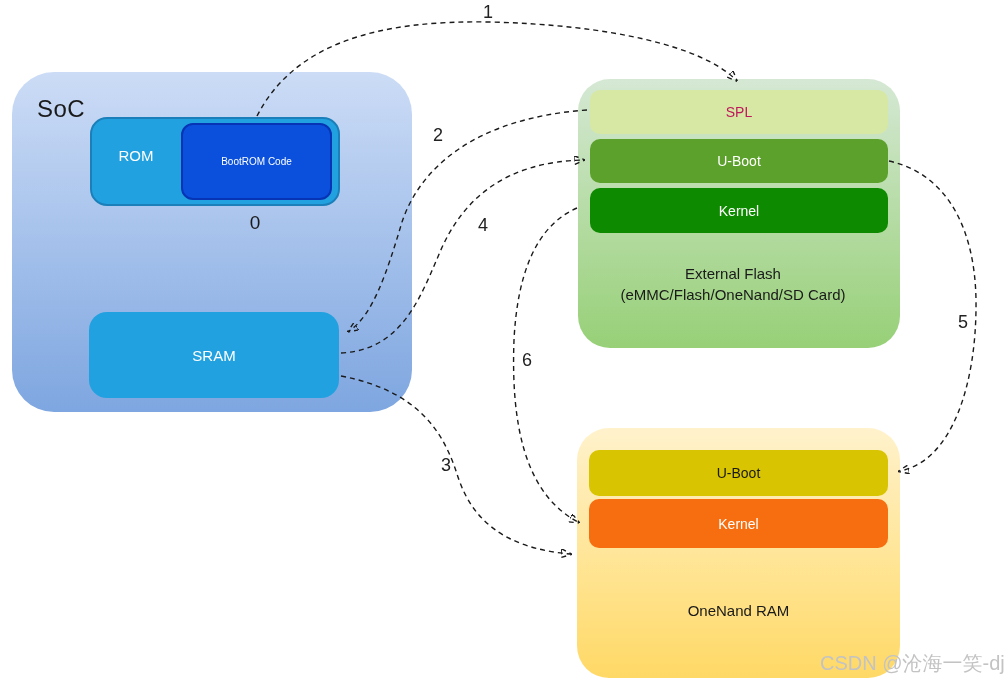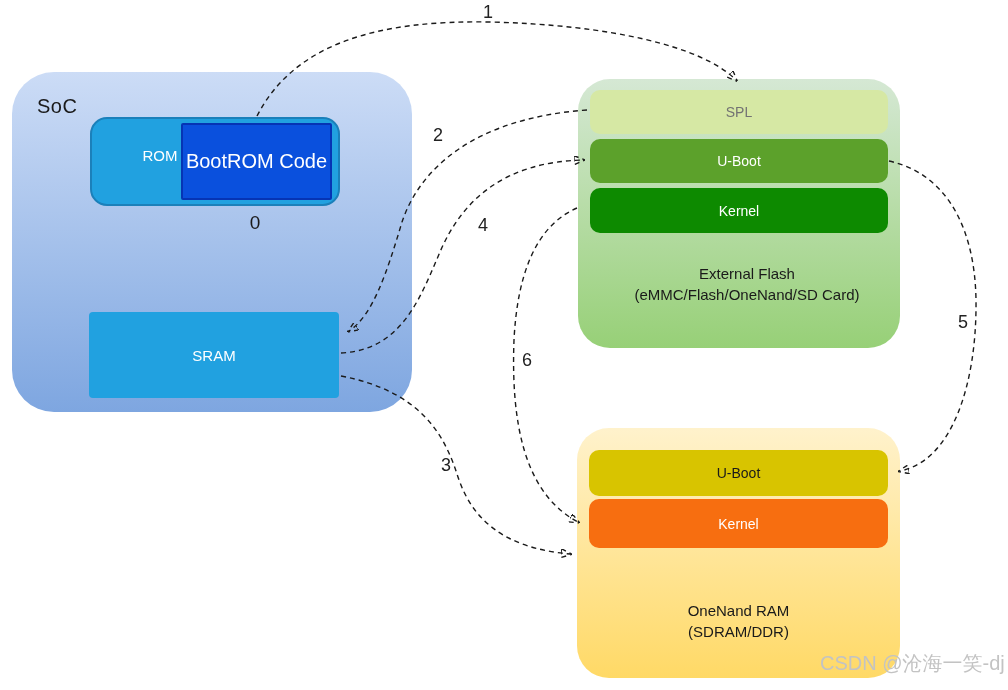"SoC" .soc-title { font-size: 20px -> 24px }
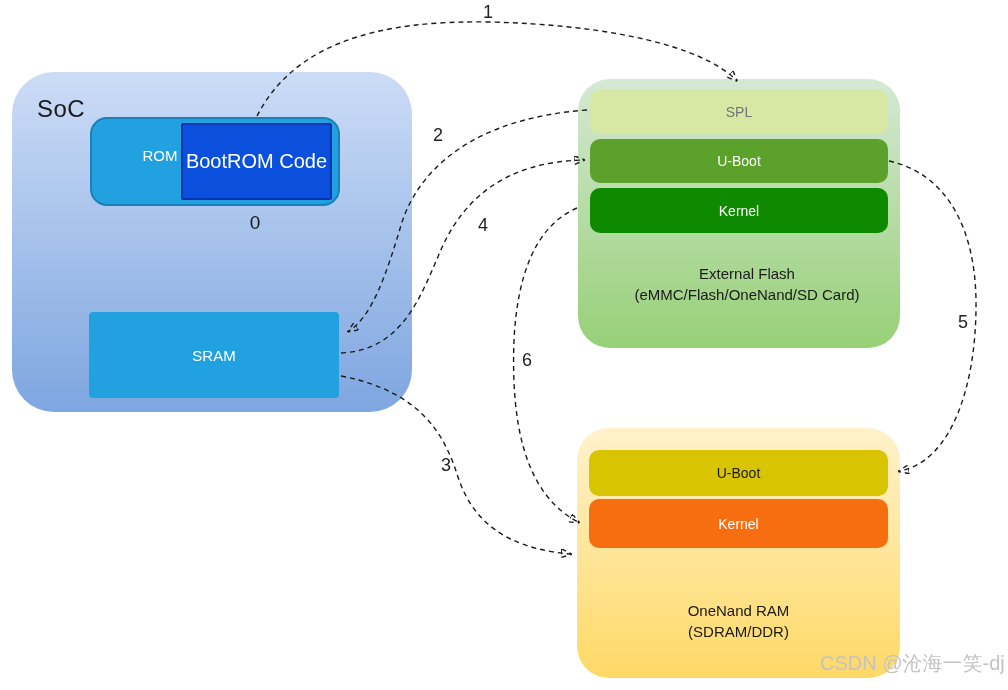"SPL" .bar-spl { color: #737373 -> #be185d }
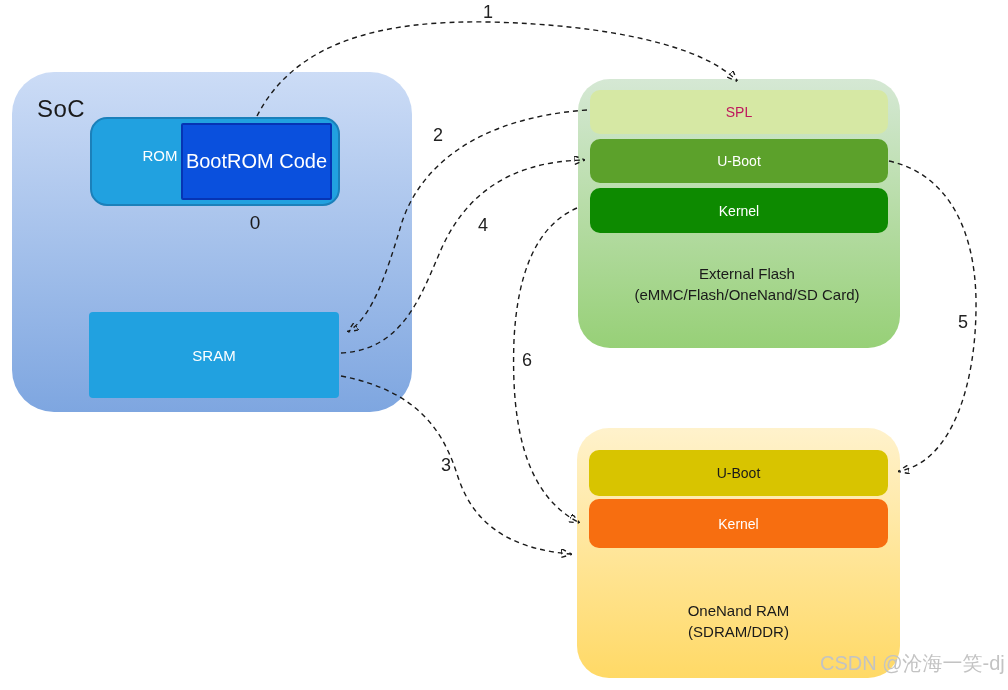"ROM" .rom-label { margin-left: 24px -> none }
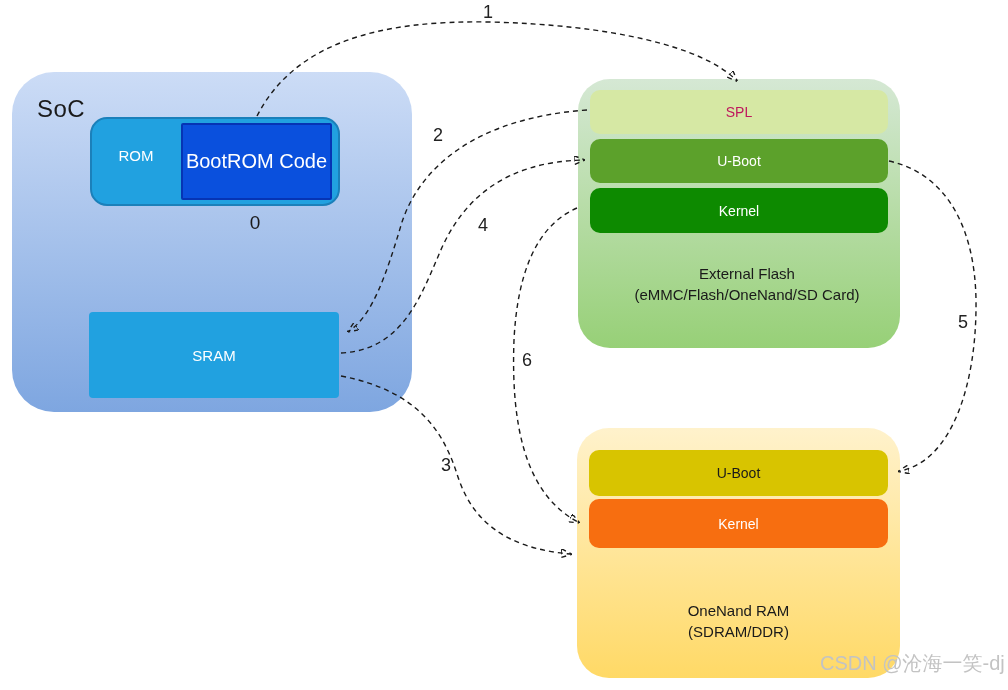"BootROM Code" .bootrom-box { border-radius: 2px -> 12px; font-size: 20px -> 10px }
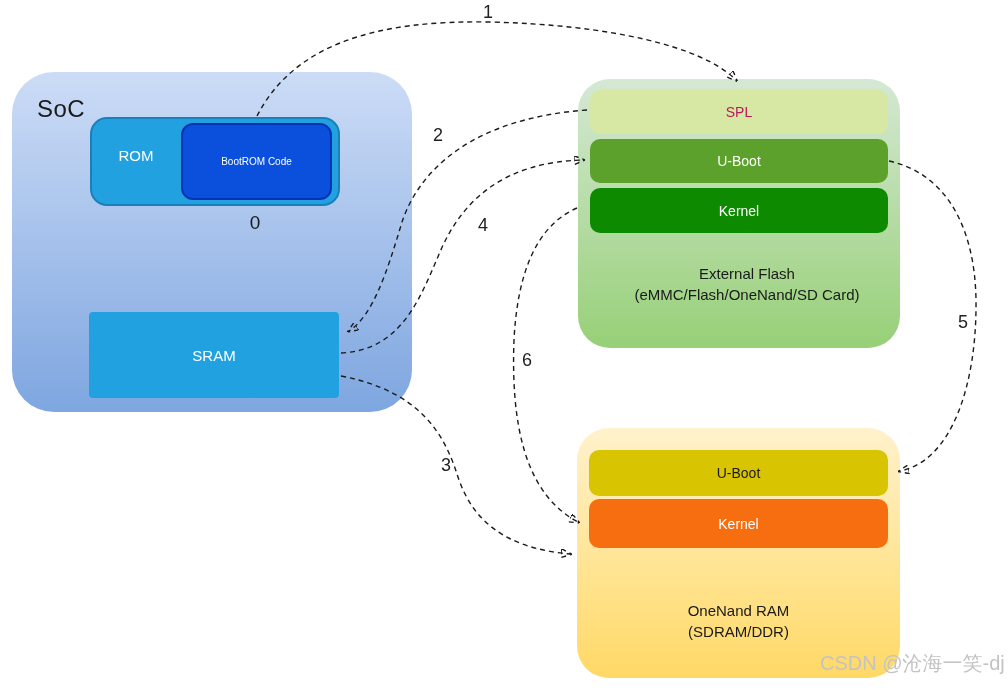"External Flash" .flash-caption { left: 586px -> 572px }
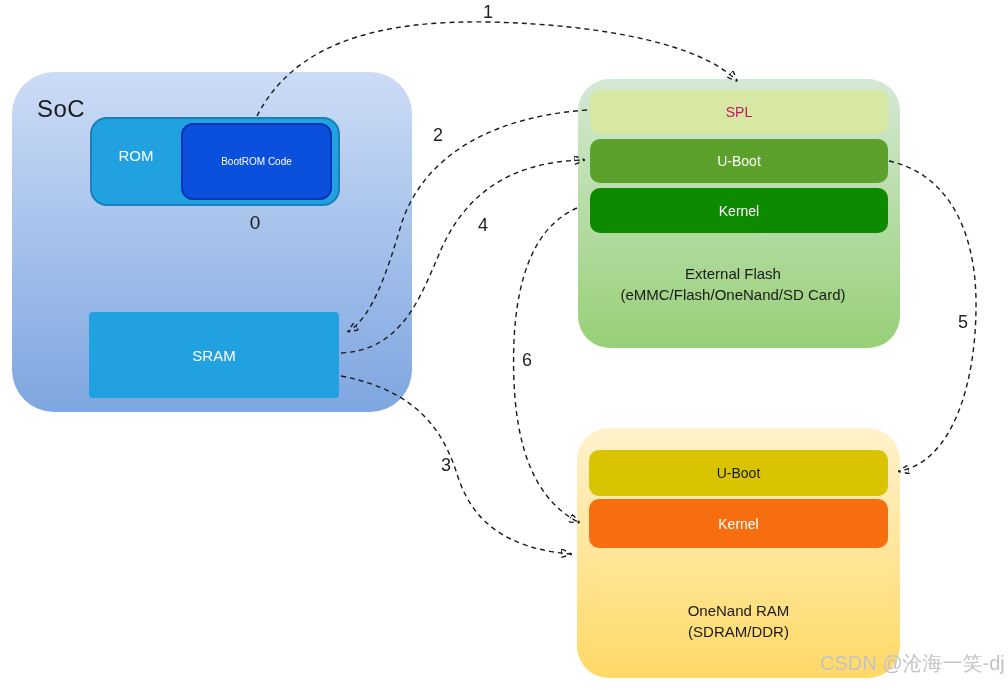"SRAM" .sram-box { border-radius: 4px -> 18px }
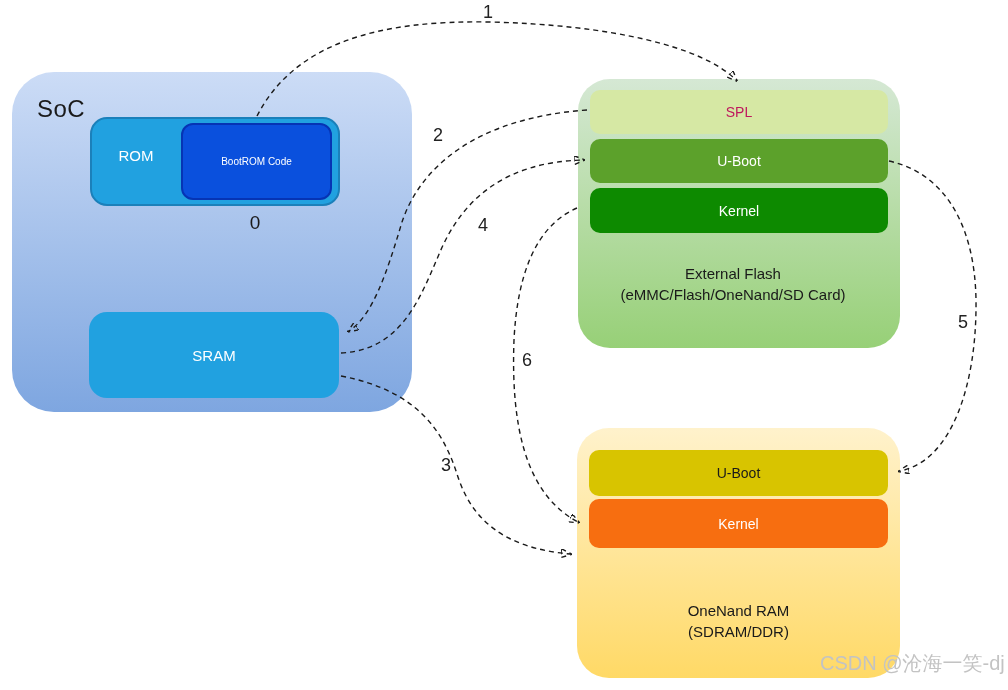"(SDRAM/DDR)" div { html: <div>(SDRAM/DDR)</div> -> none }
